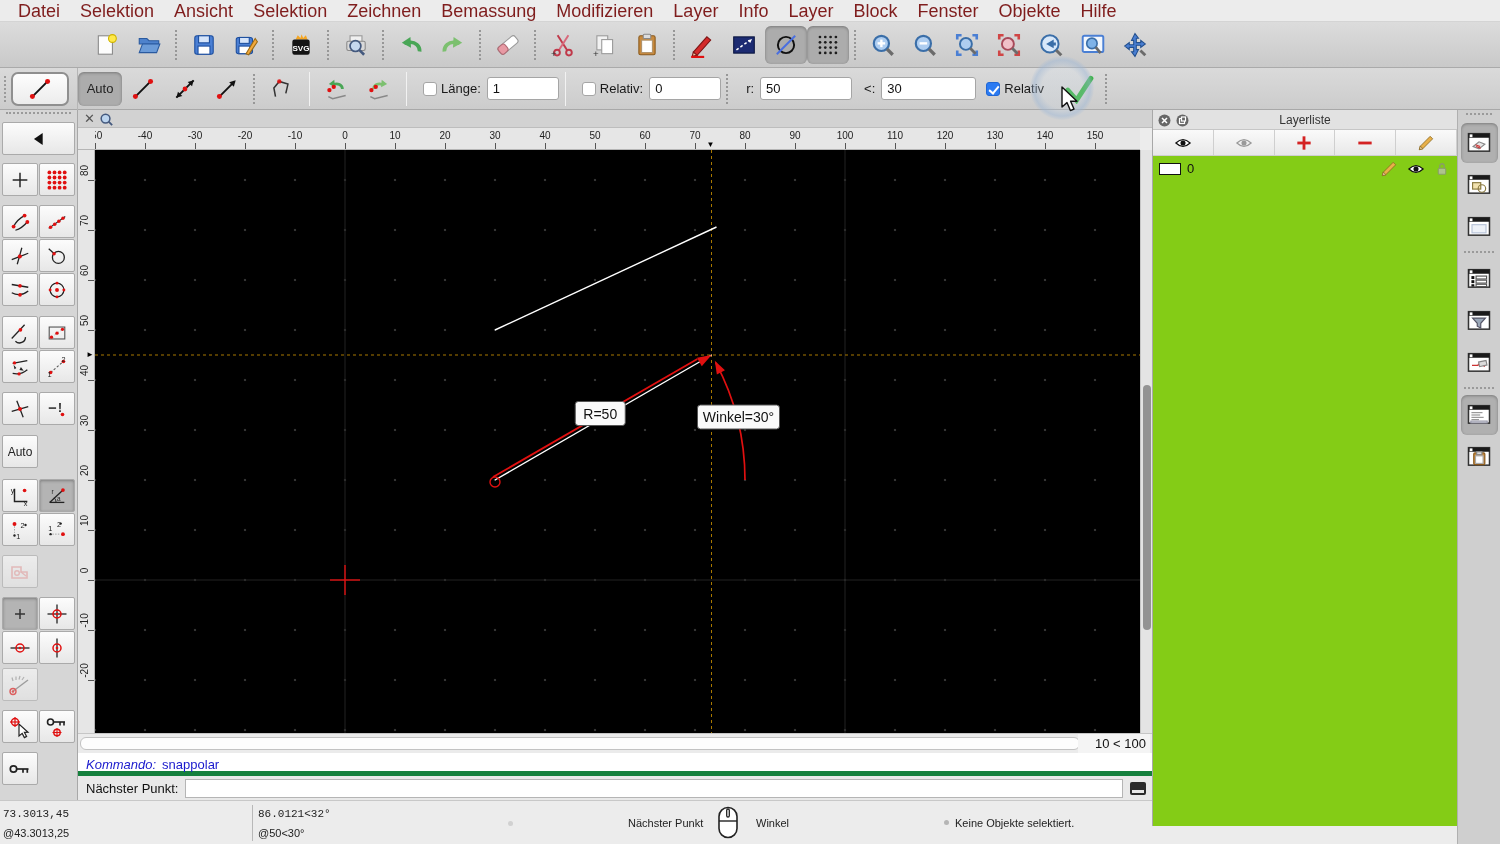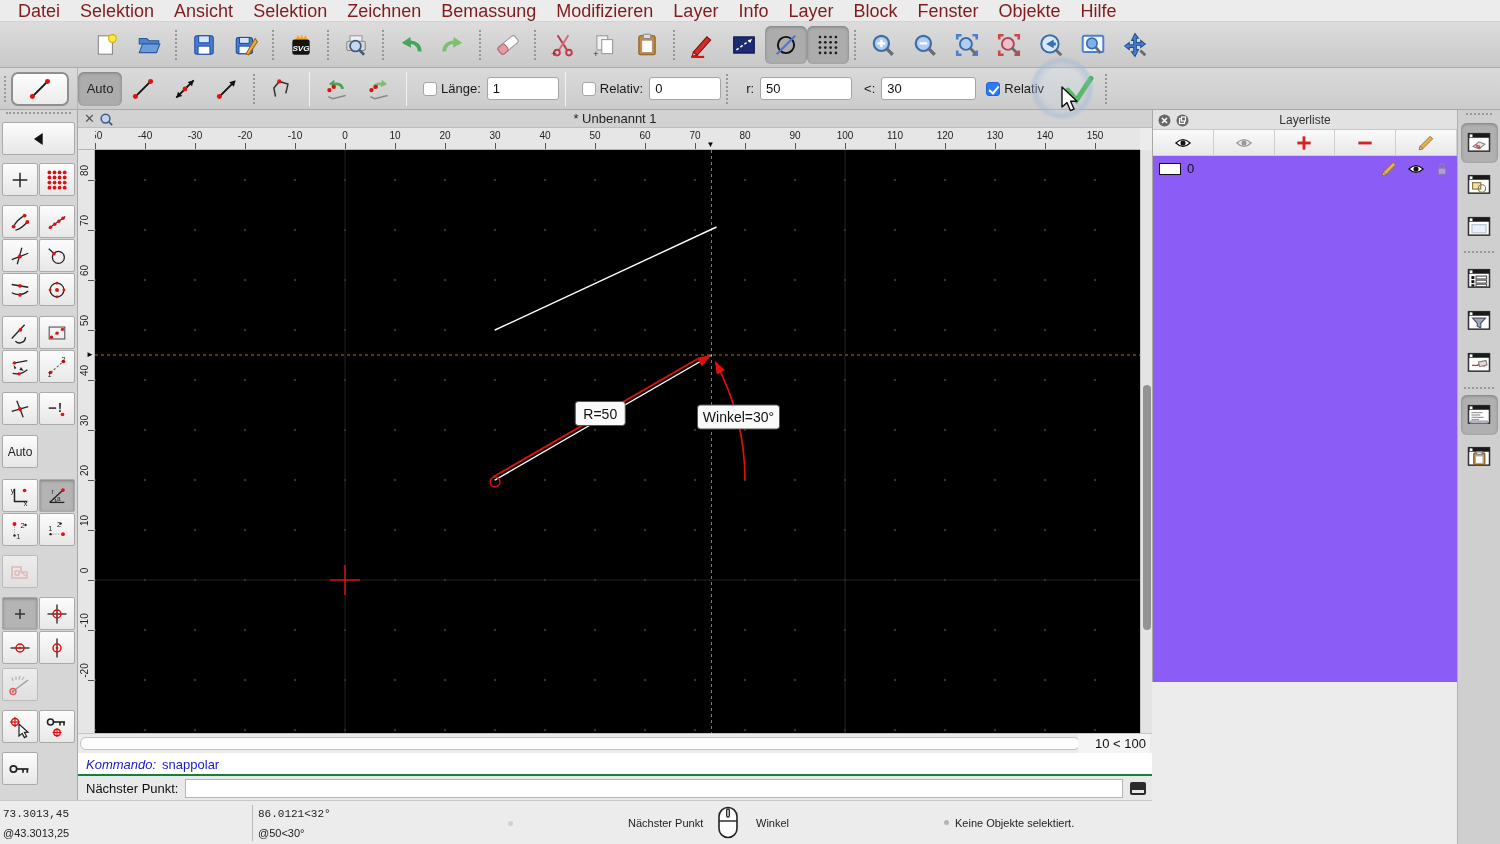"SVG" div { font-style: italic -> none }
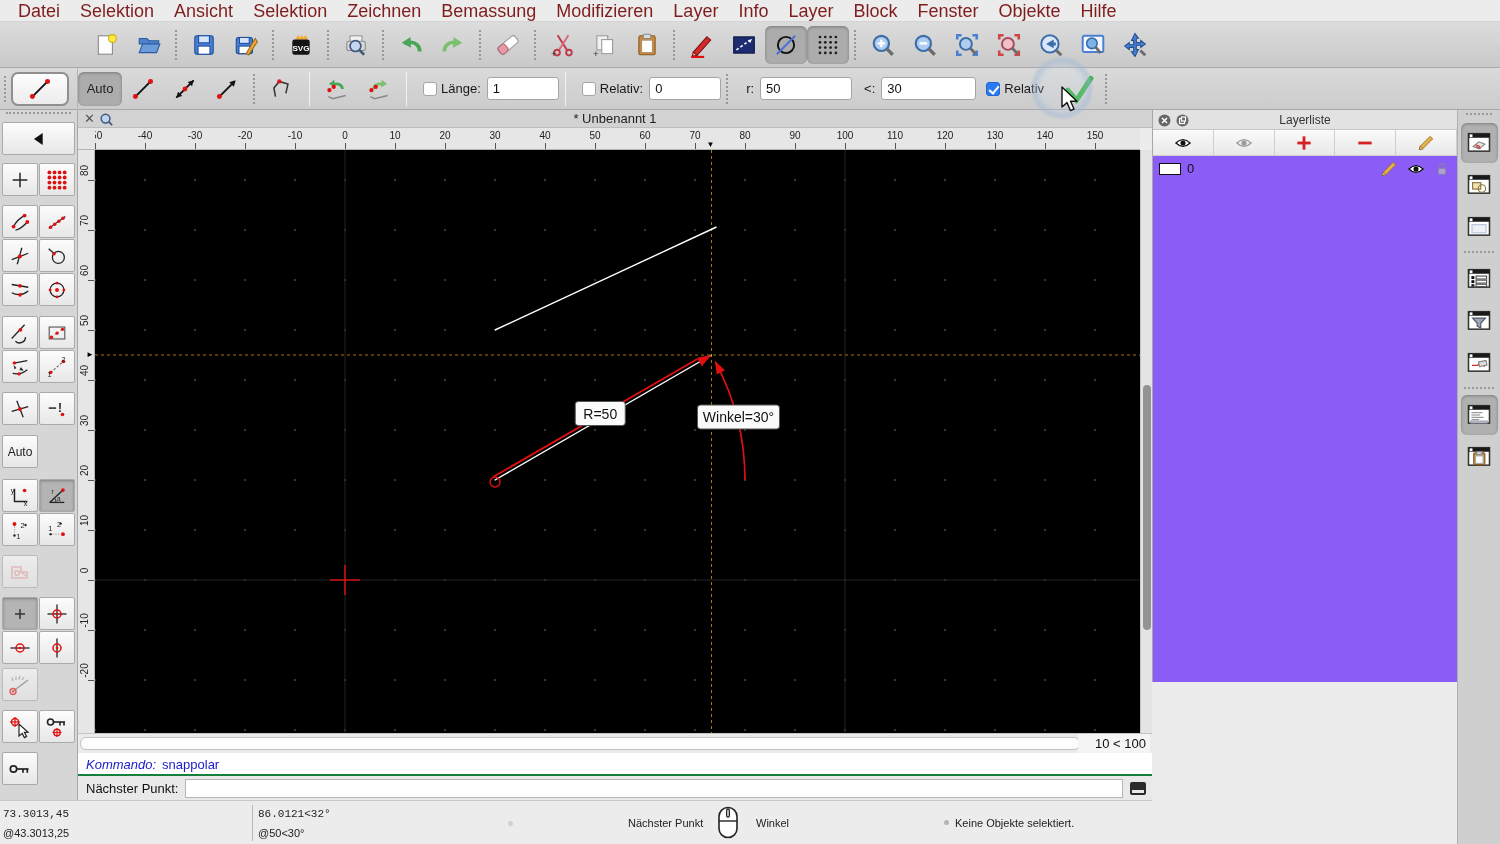"* Unbenannt 1" span { html: <span>* Unbenannt 1</span> -> none }
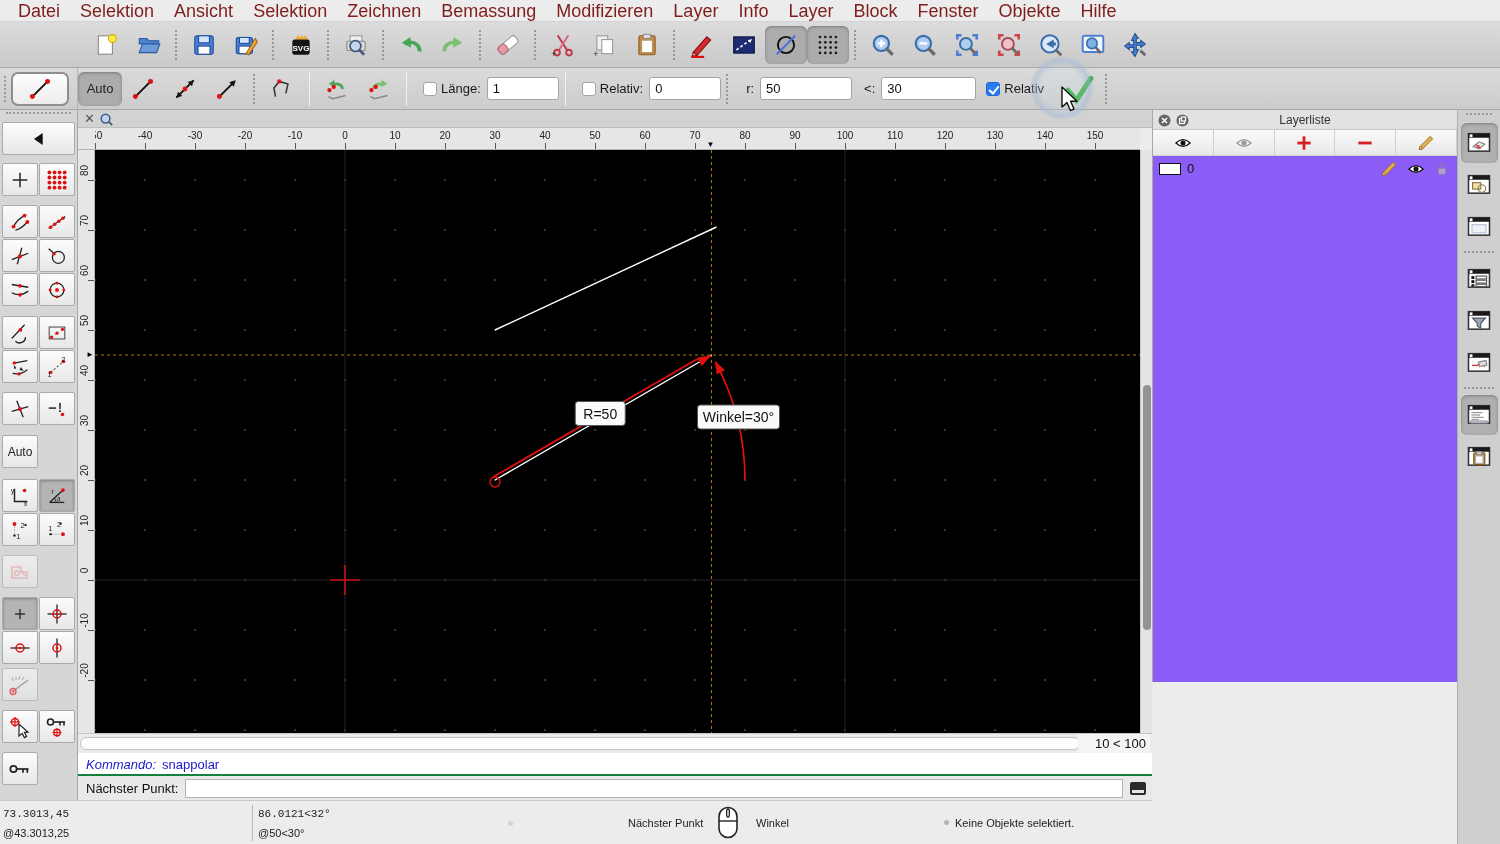"Layerliste" #layer-panel { background: #8b5cf6 -> #84cc16; height: 572px -> 716px }
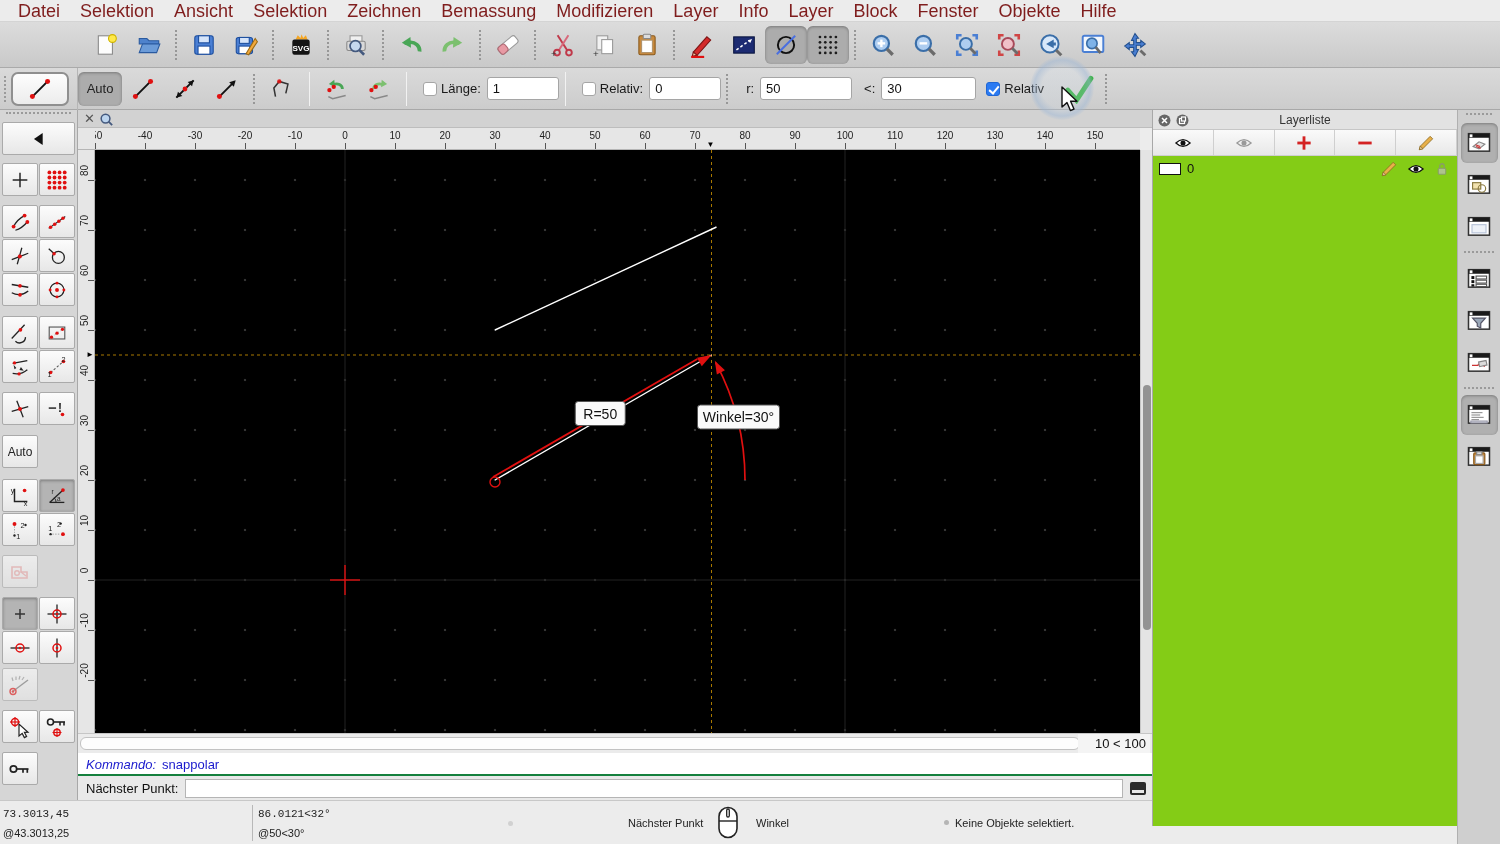"Kommando: snappolar" #cmd-history { border-bottom: 2px solid #15803d -> 5px solid #15803d }
